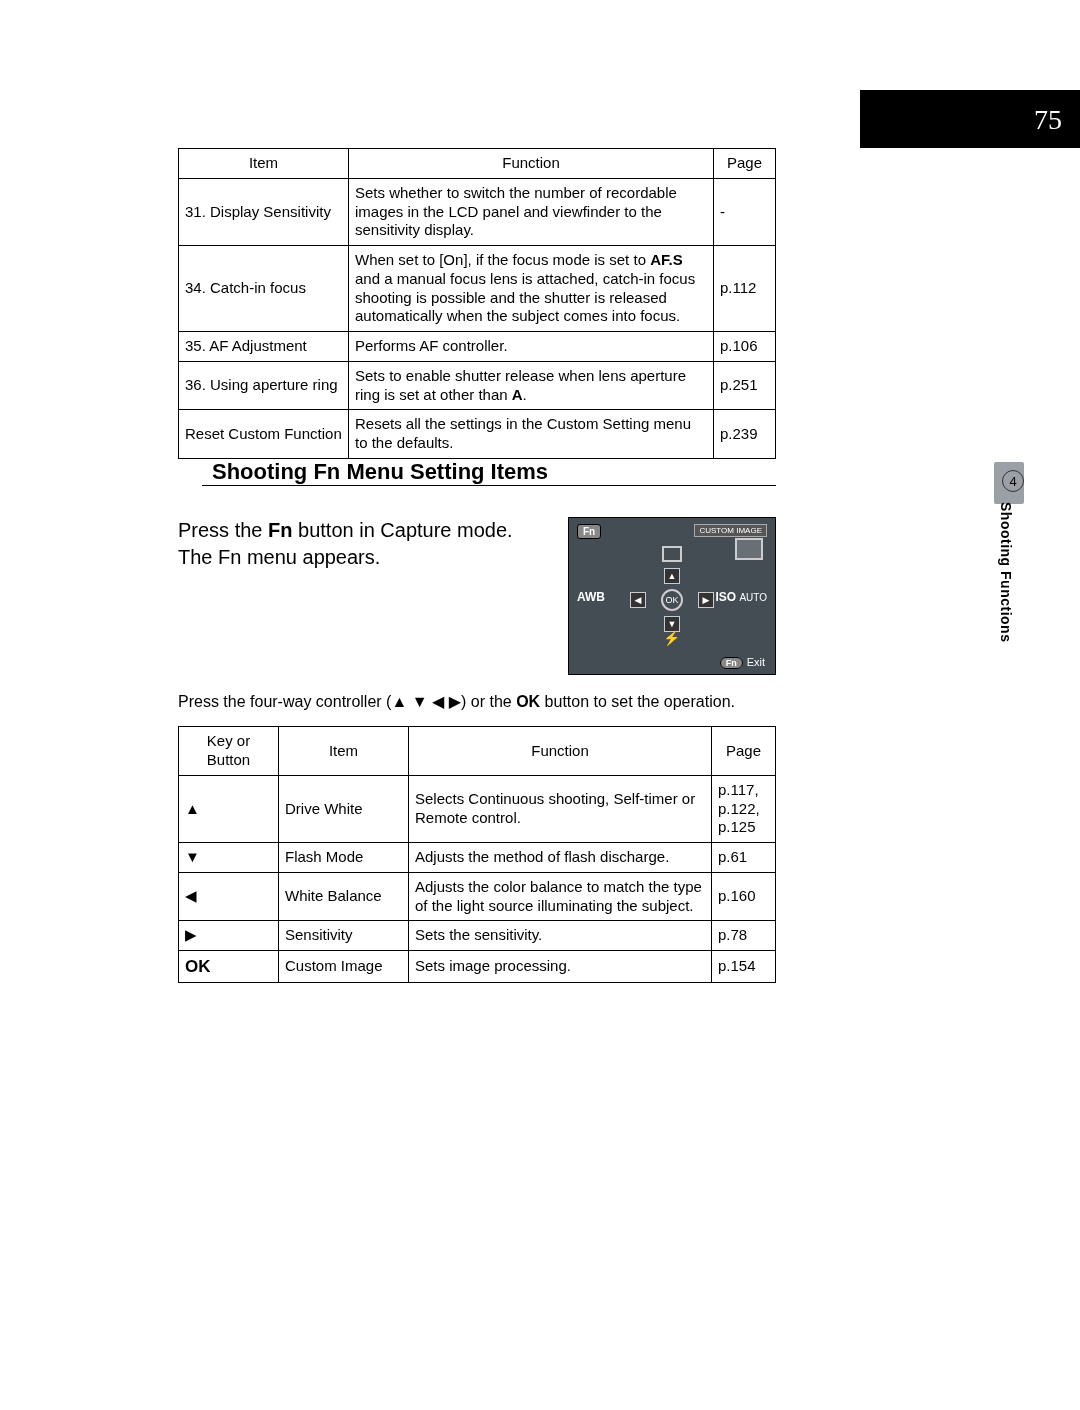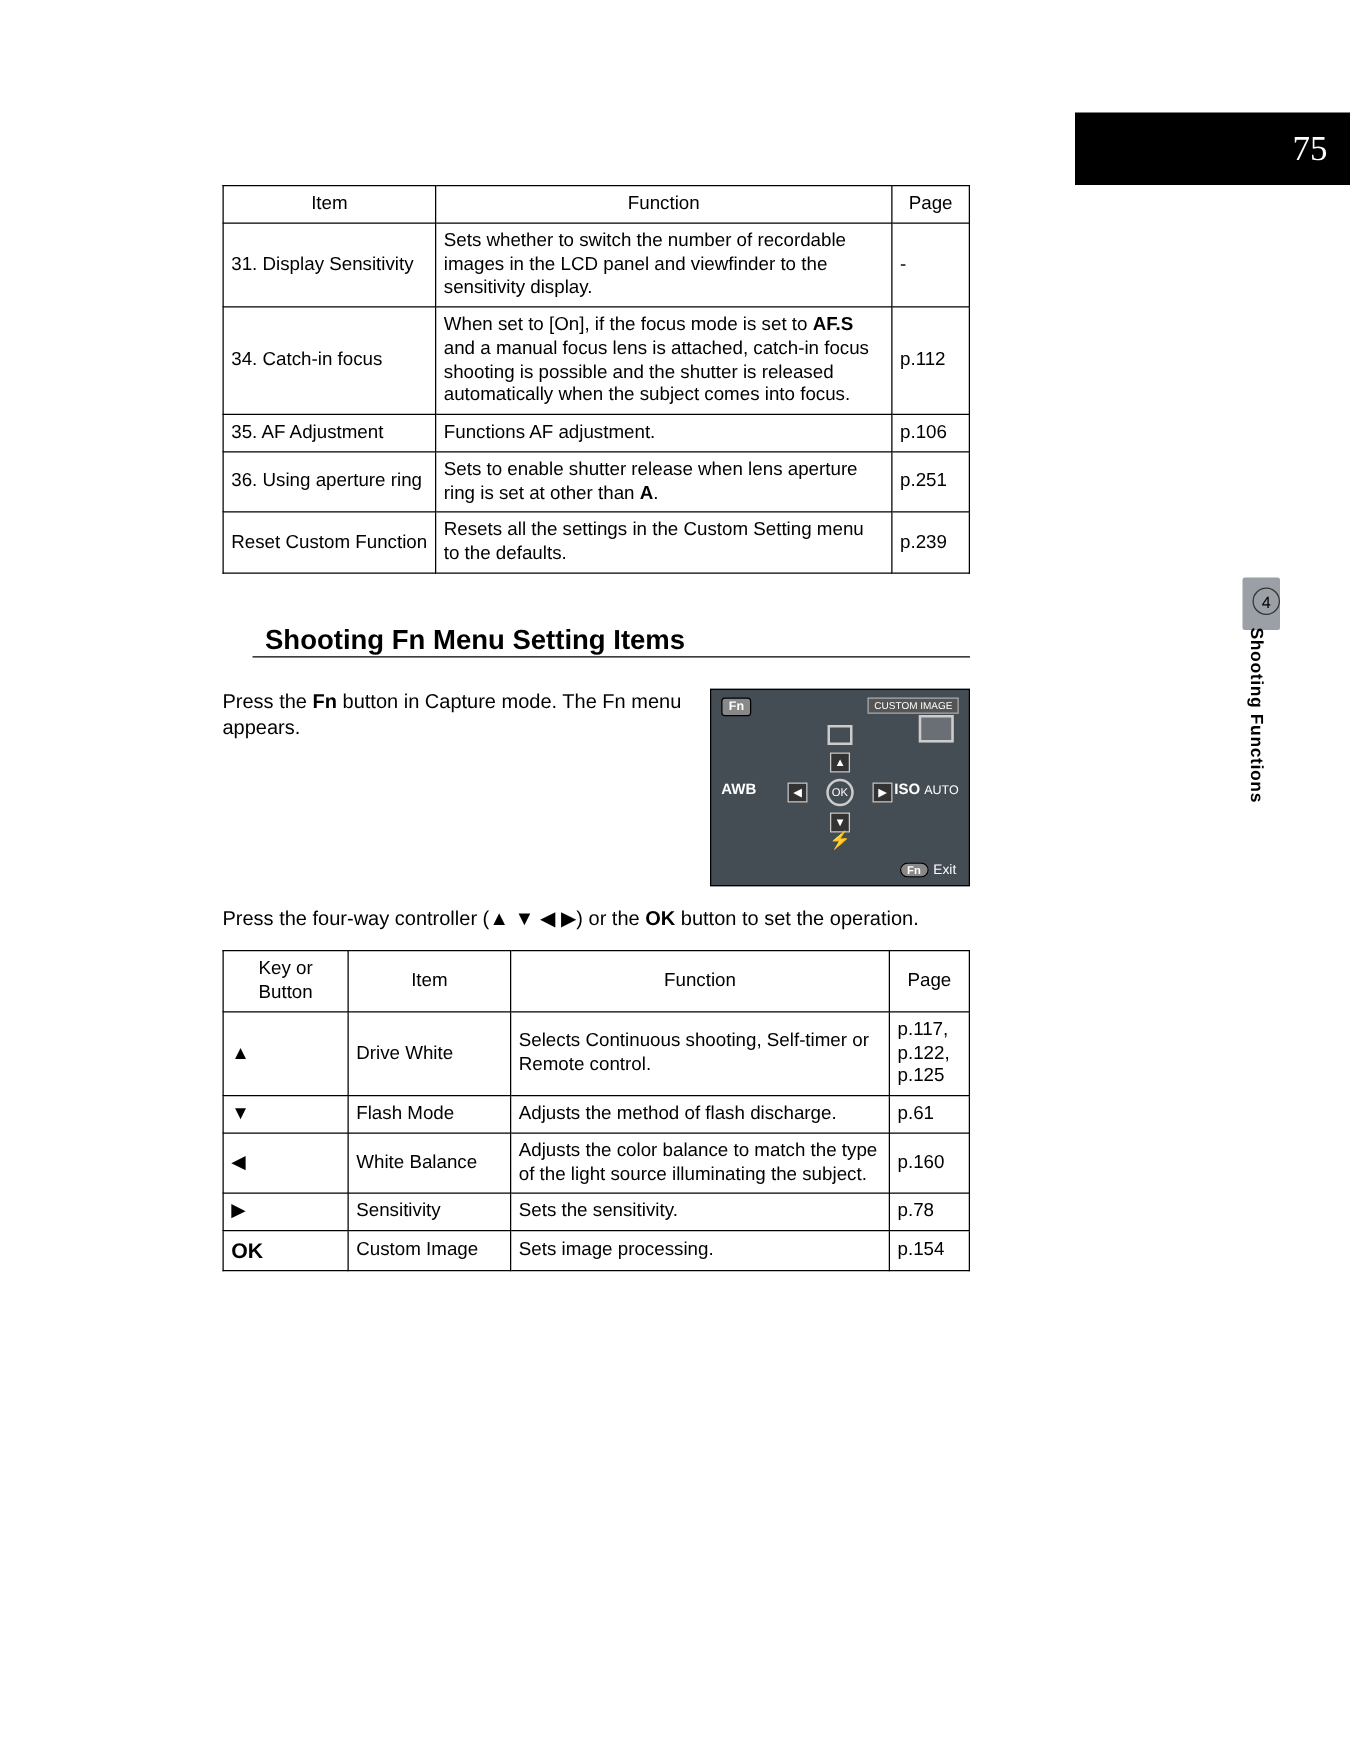"Functions AF adjustment." td { text: Functions AF adjustment -> Performs AF controller }
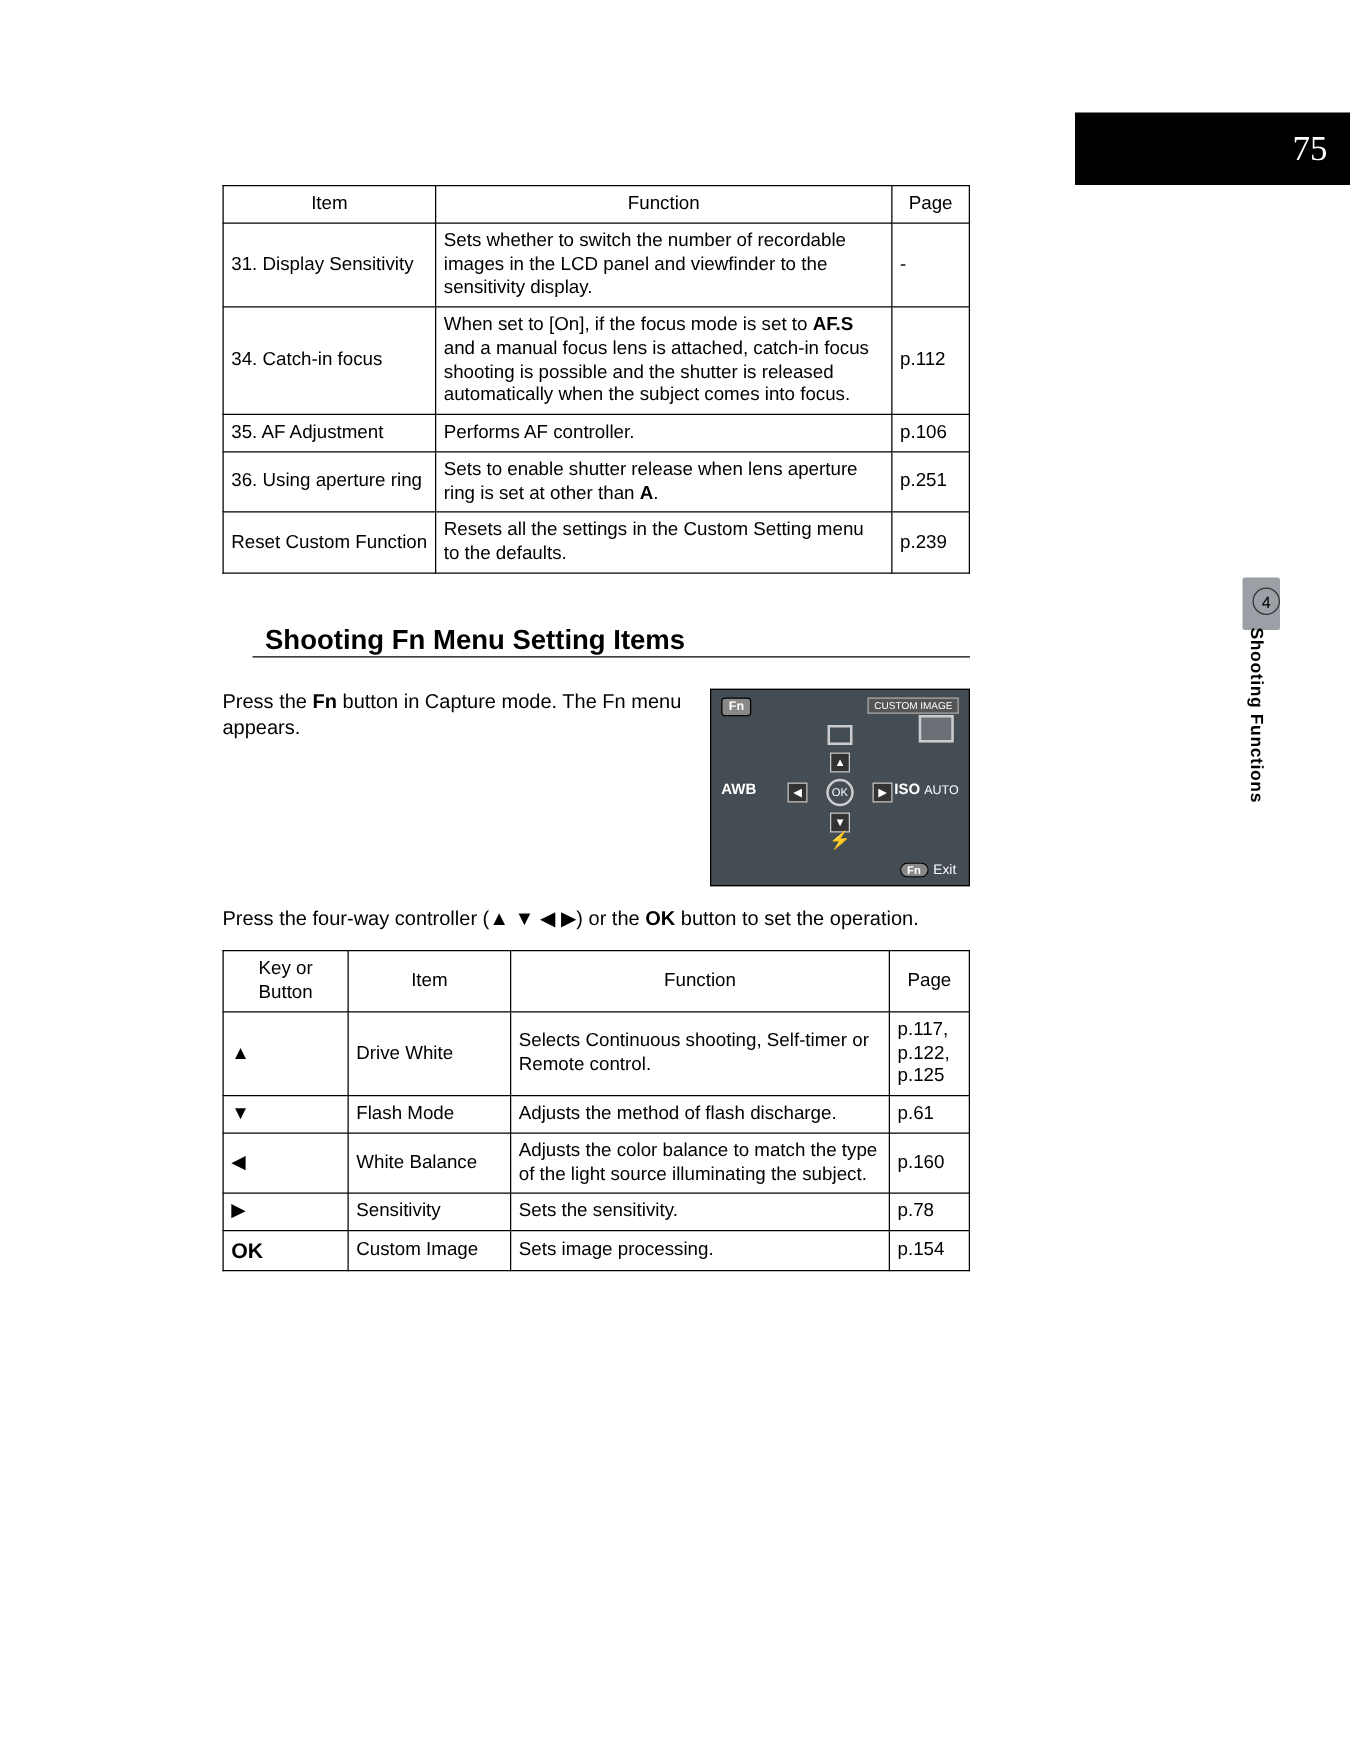"Shooting Fn Menu Setting Items" .headingbar { align-items: center -> flex-start; margin-top: 34px -> none }
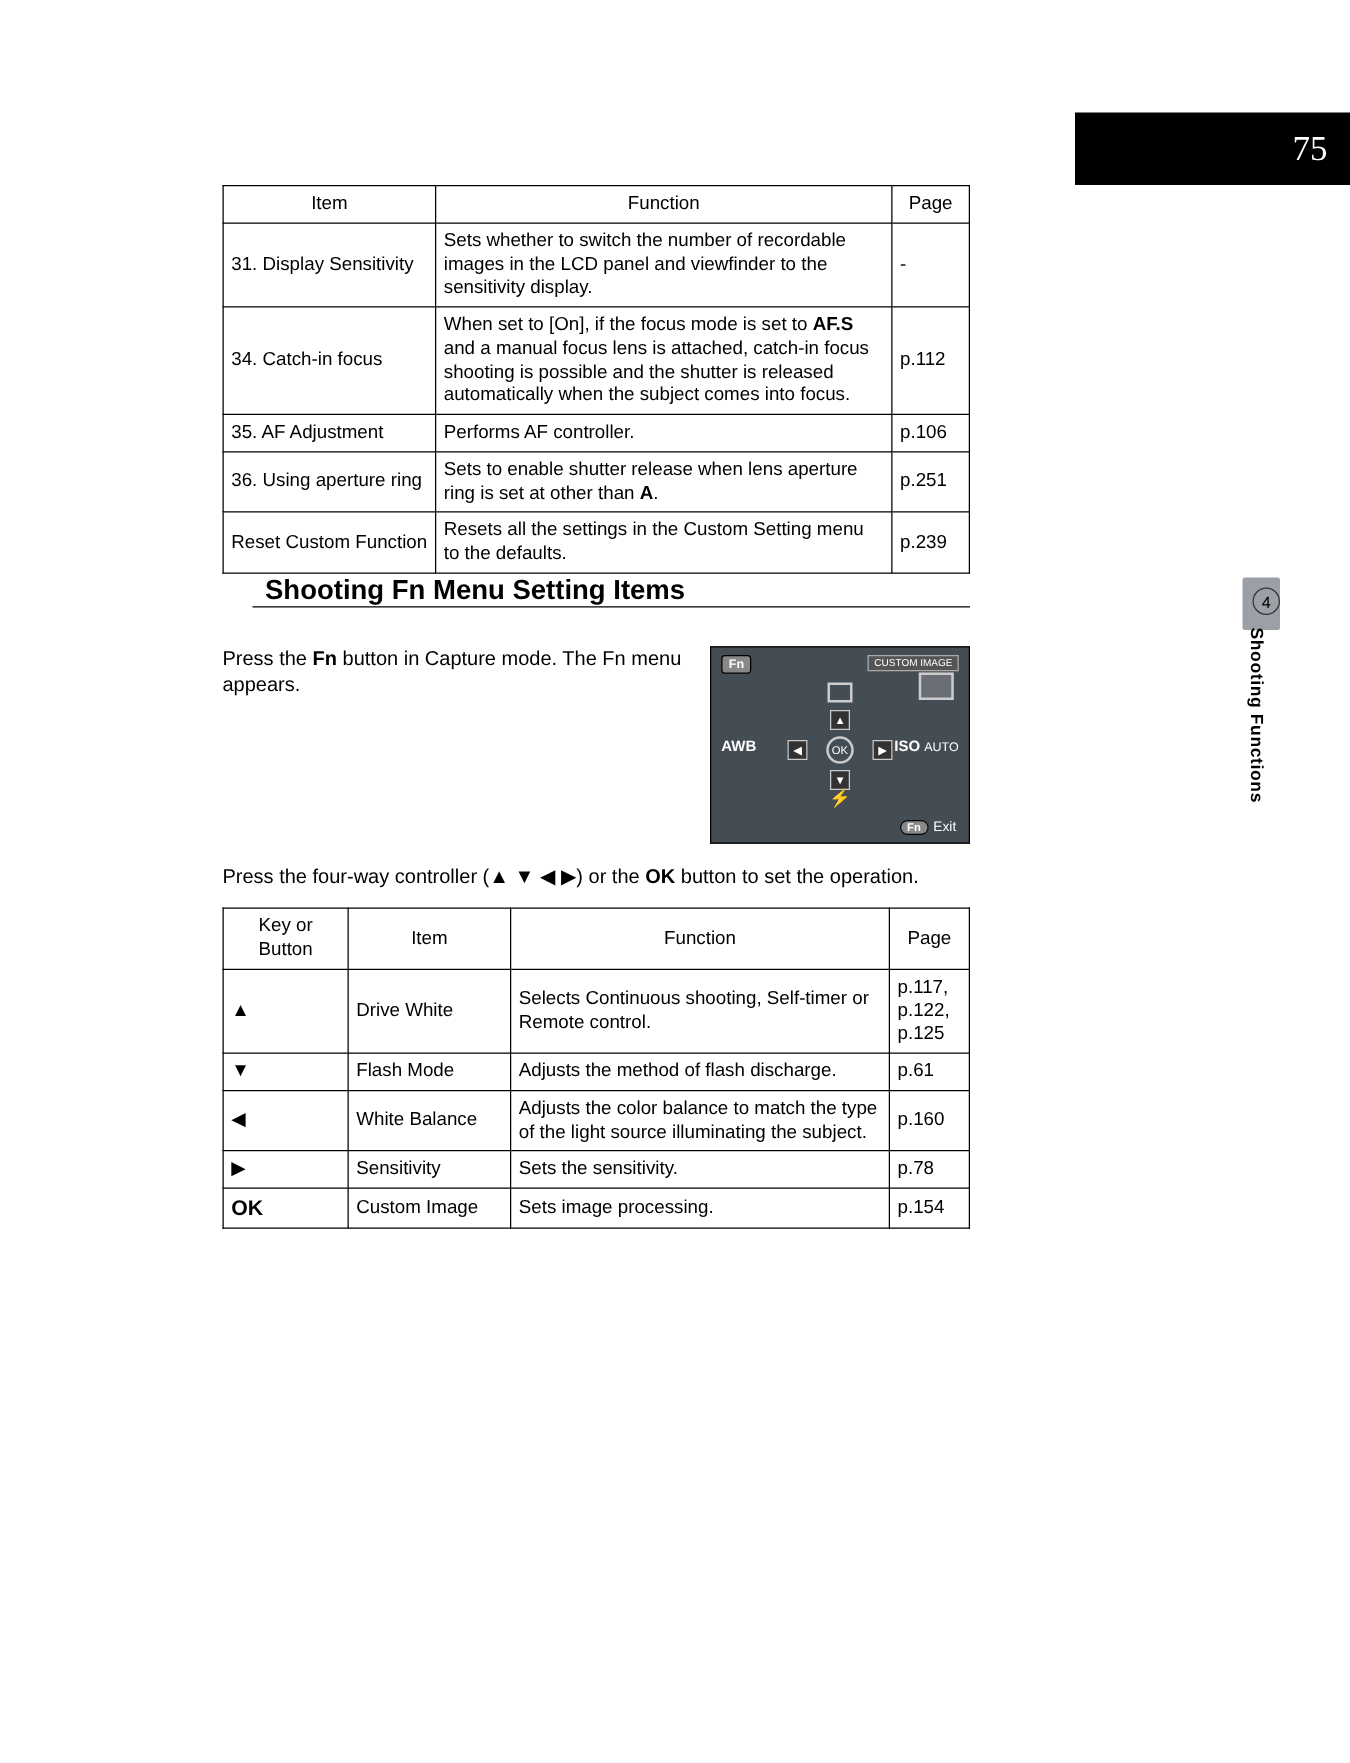"Press the Fn button in" .intro .txt { font-size: 16px -> 20px }
